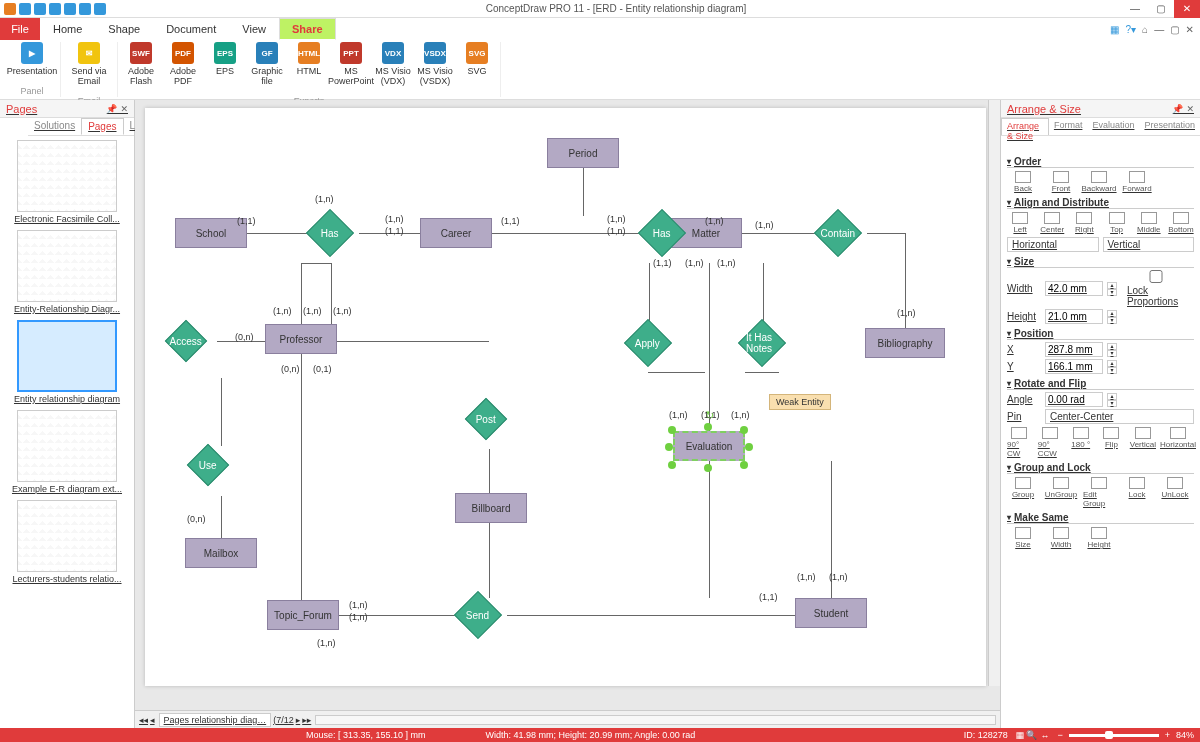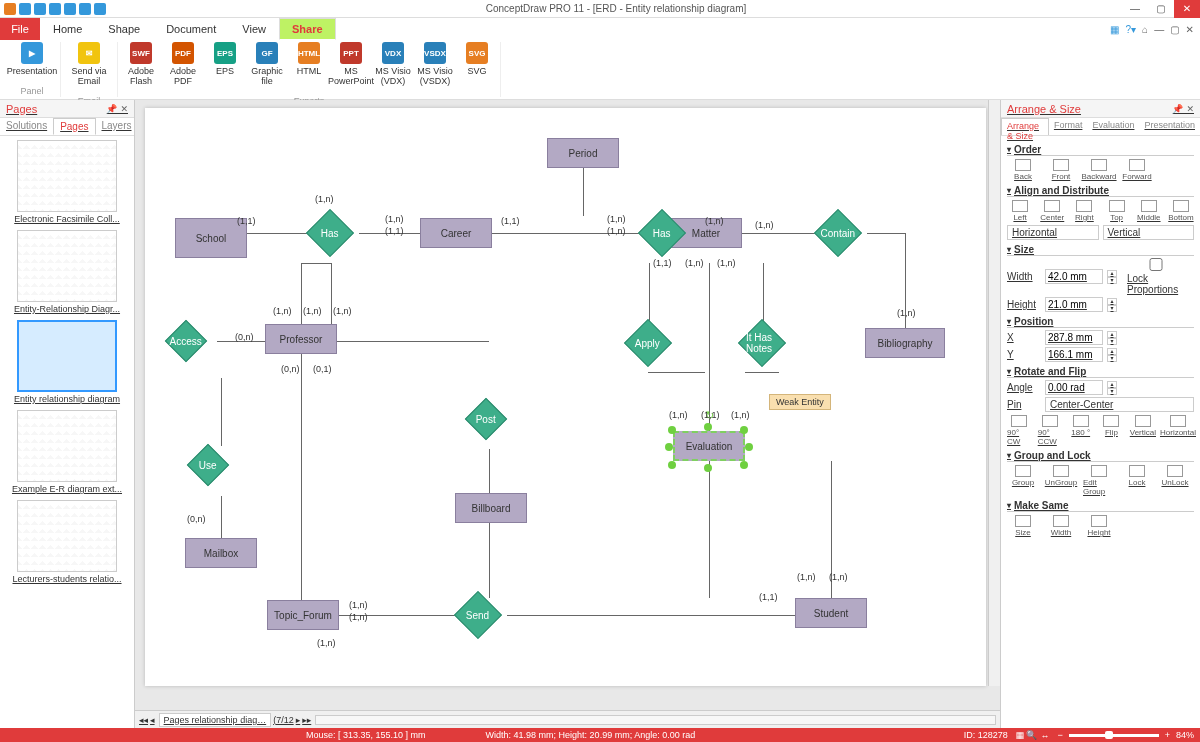"Solutions" .panel-tabs { margin-left: none -> 28px }
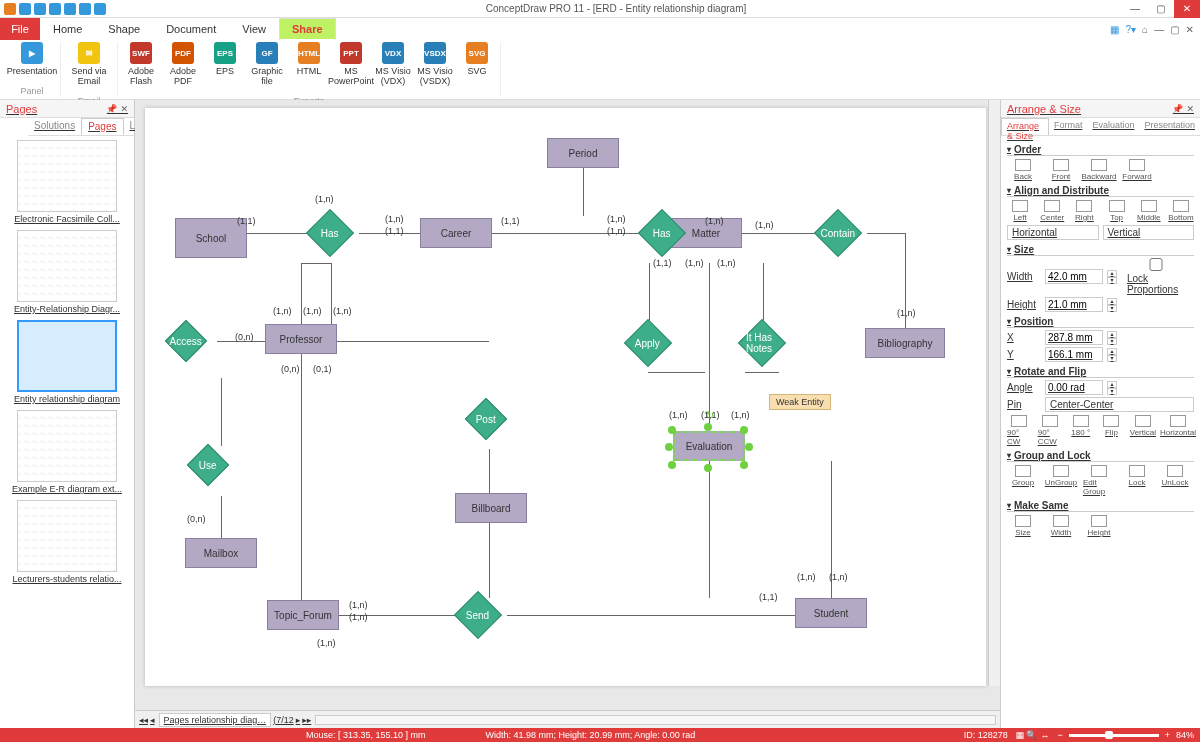"Order" .rp-body { margin-top: none -> 12px }
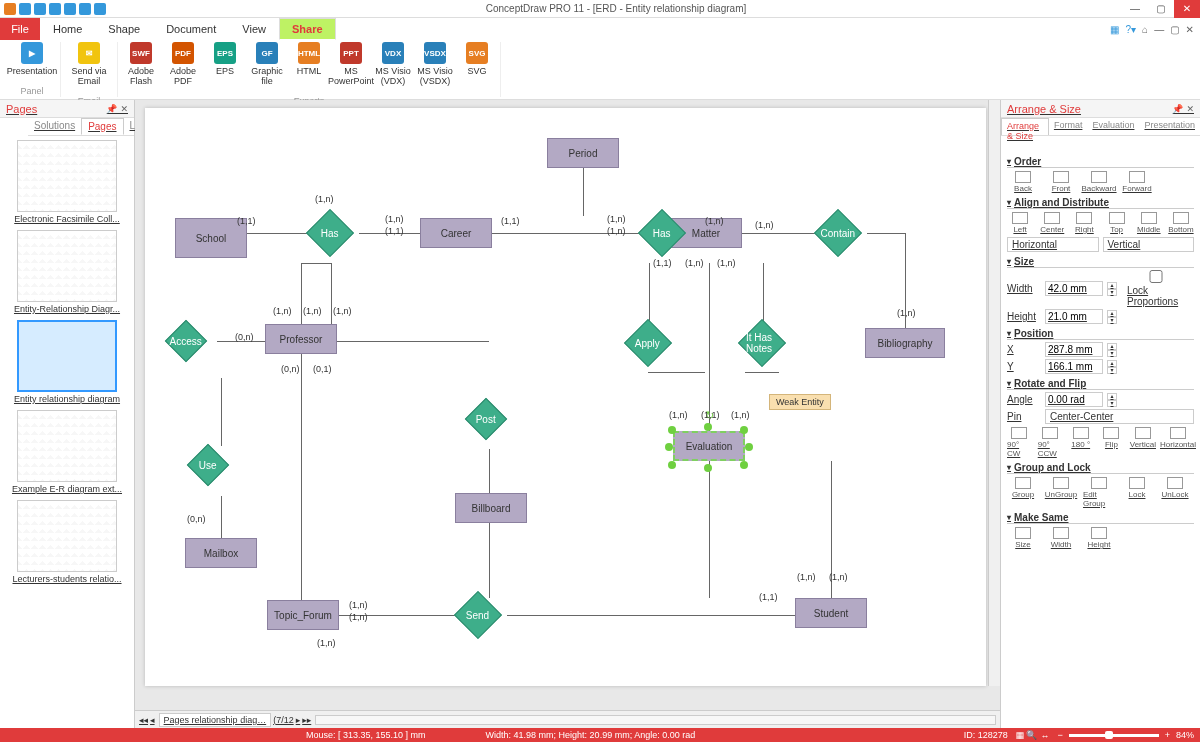"School" div.entity { height: 40px -> 30px }
